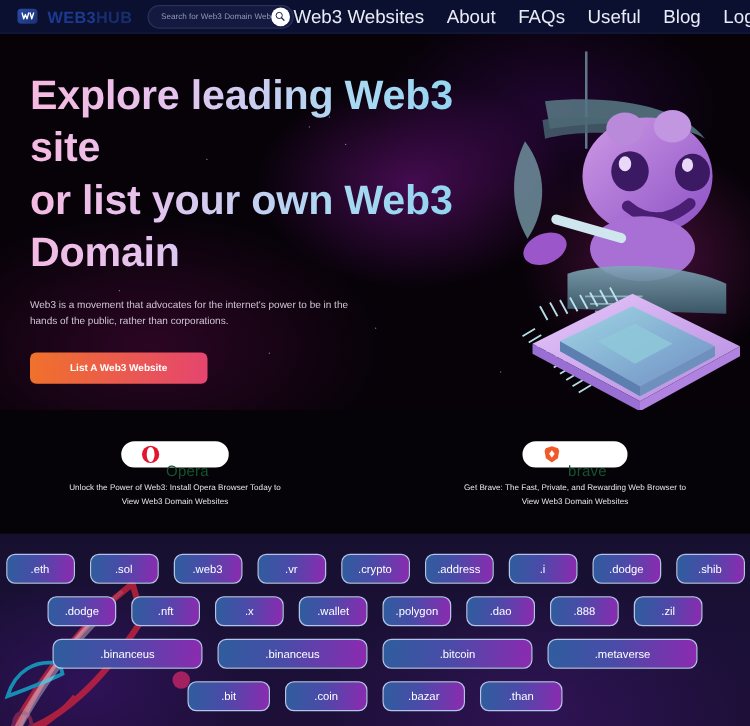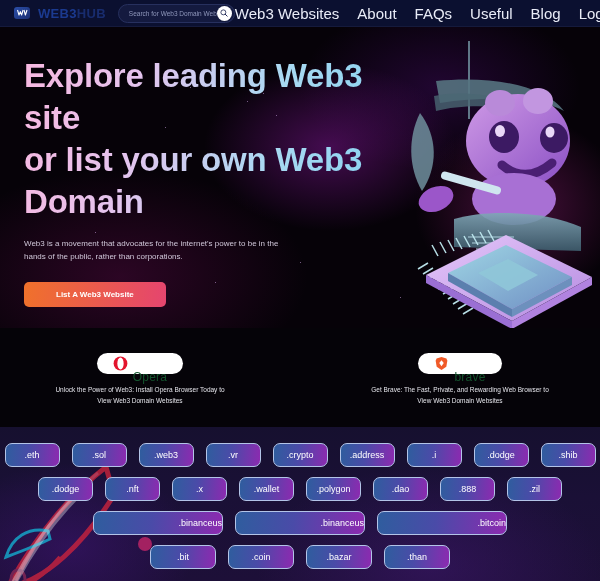".binanceus" .r3 .pill { text-align: right -> none; width: 130px -> 120px }
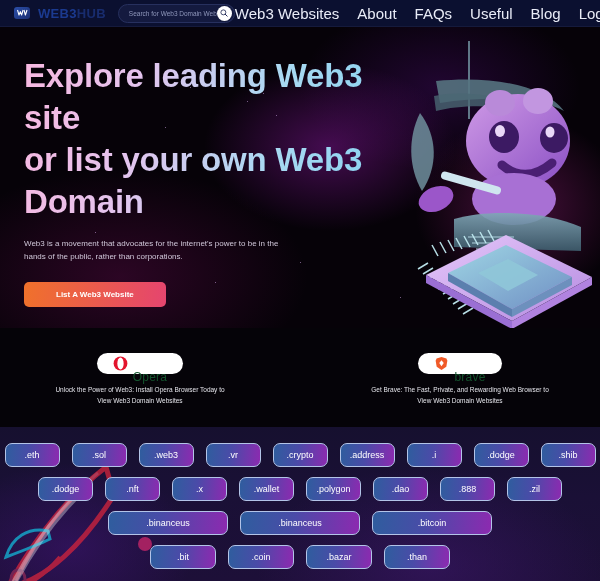".metaverse" button.pill { html: none -> <button>.metaverse</button> }
